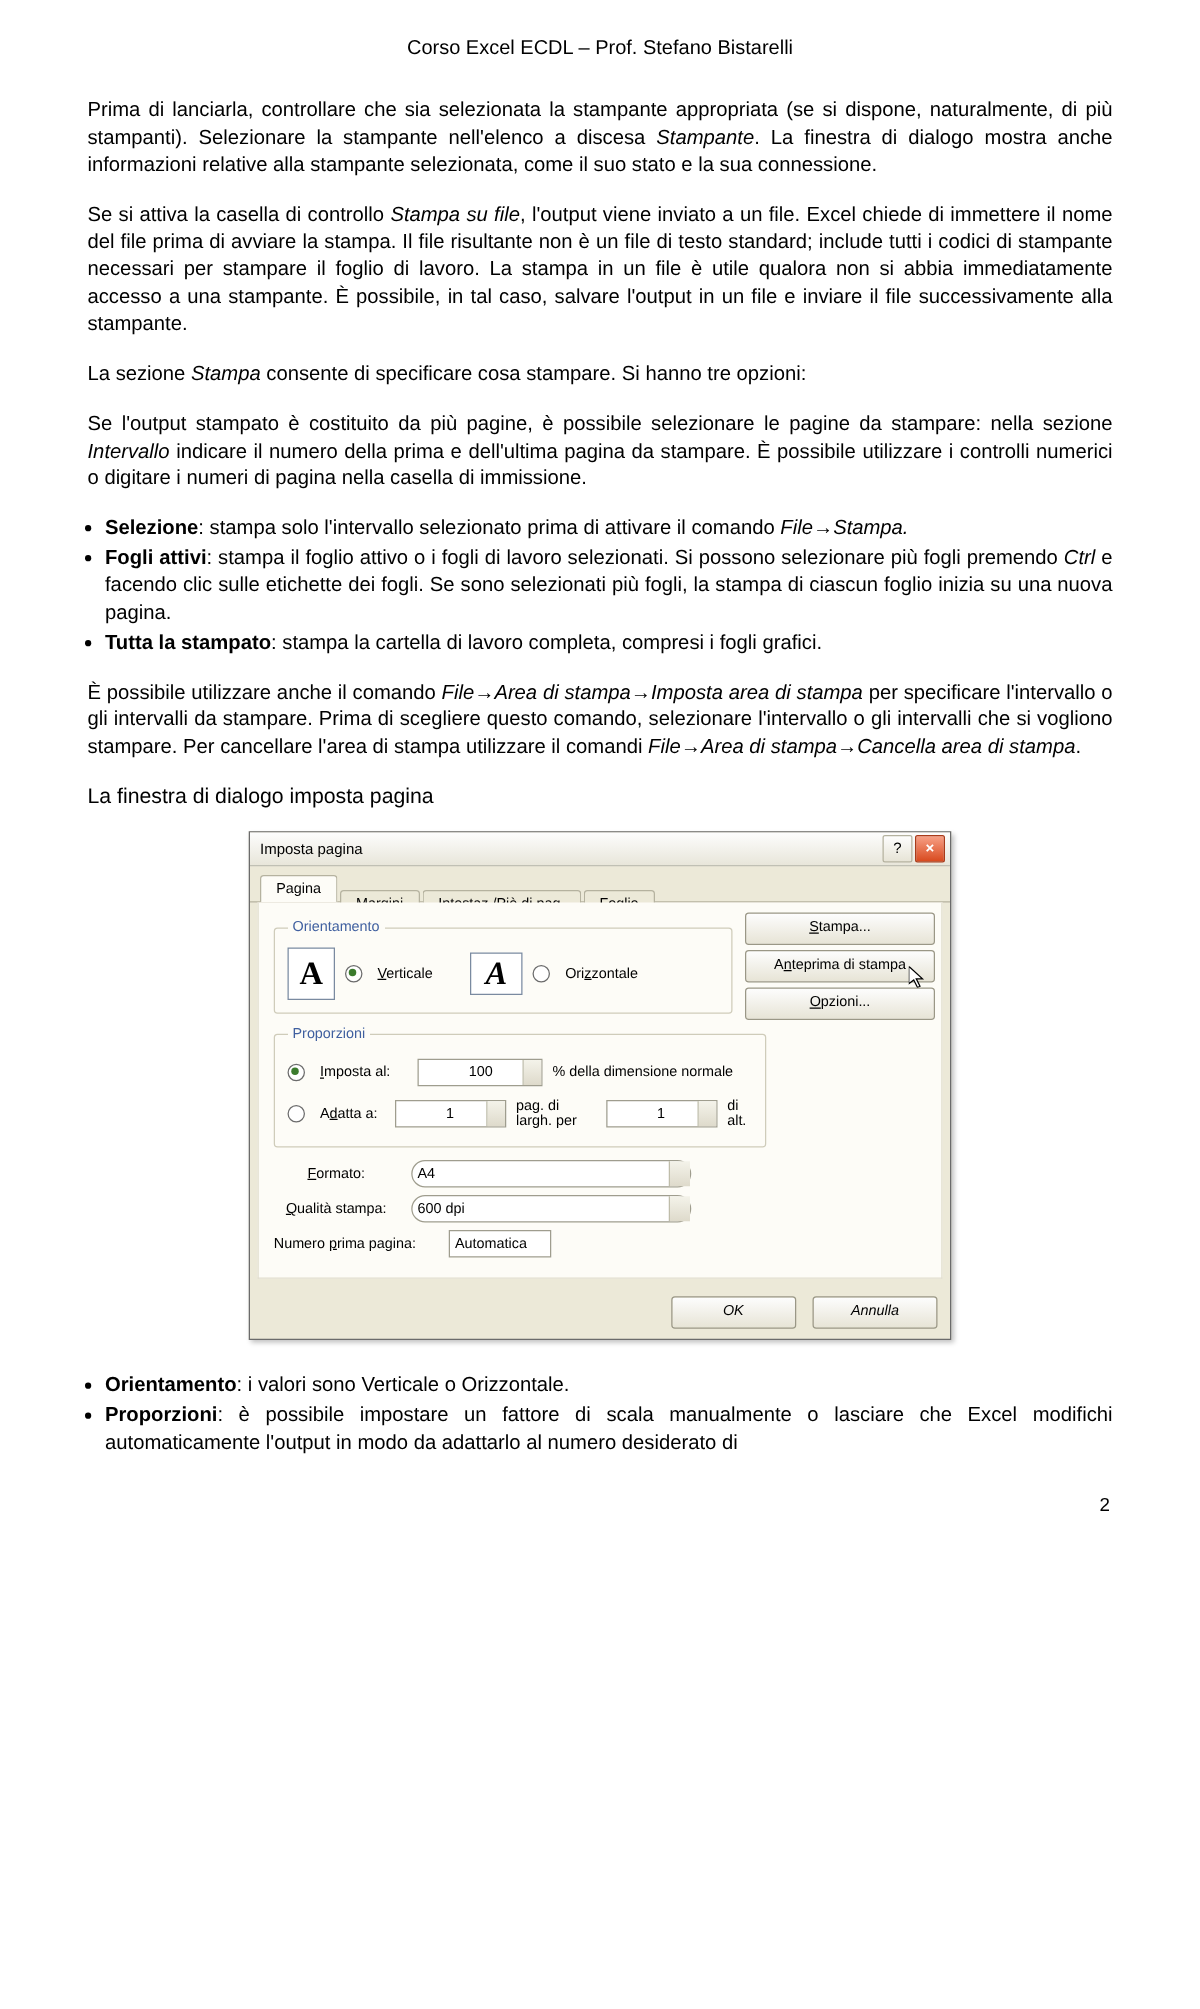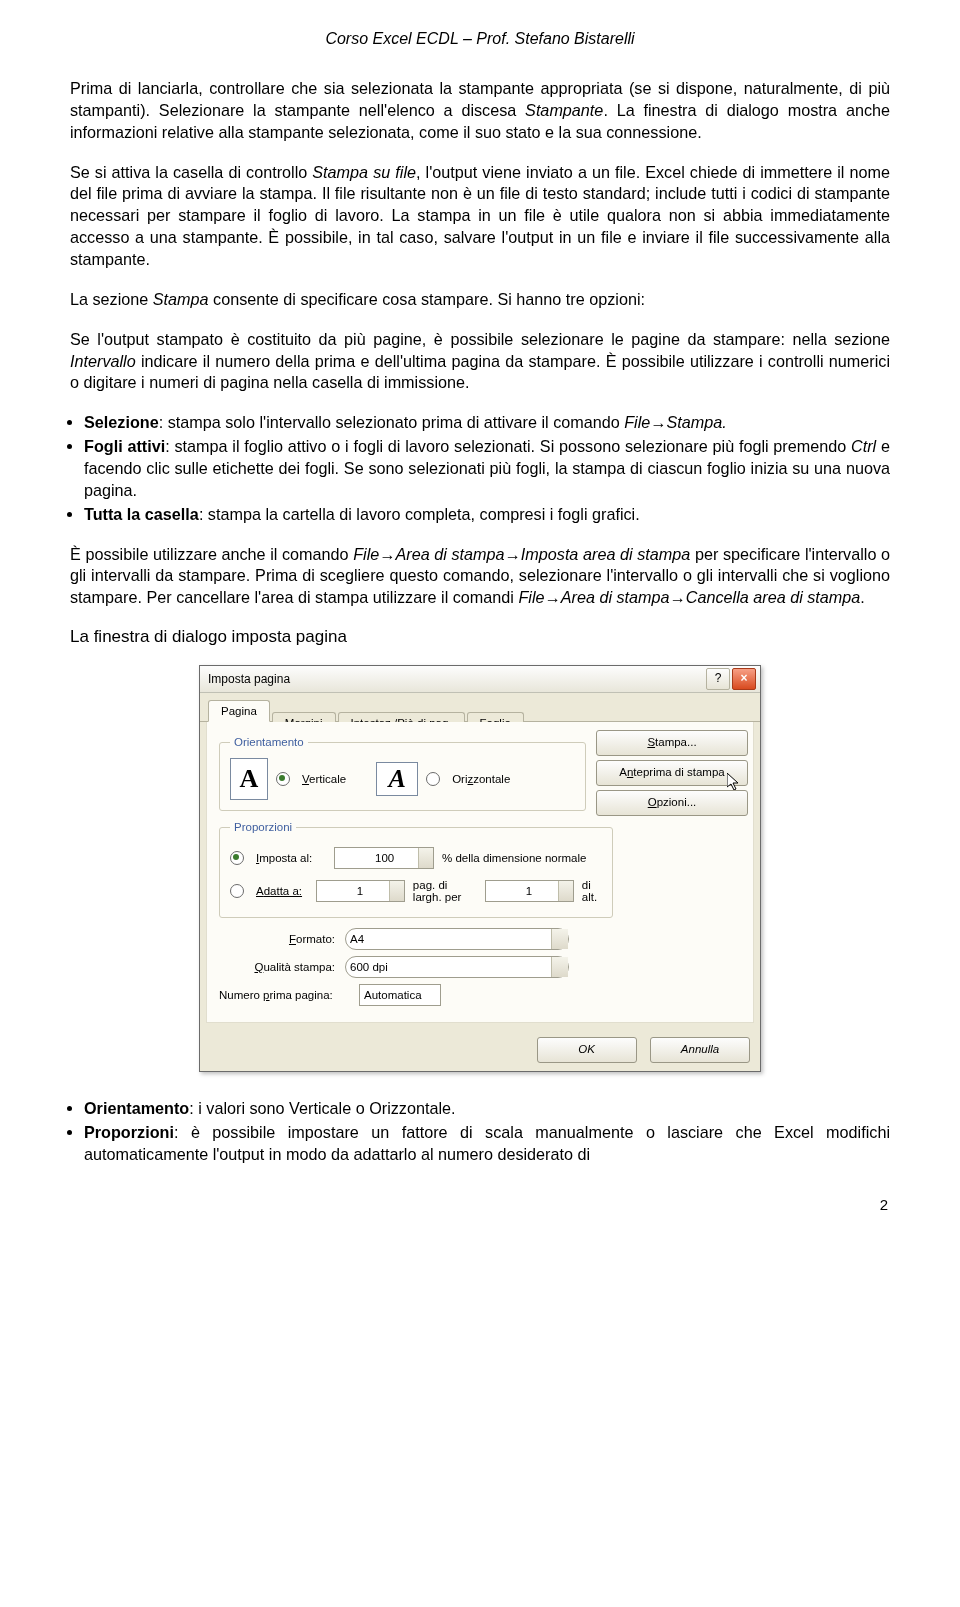"Corso Excel ECDL – Prof." .header-line { font-style: italic -> none }
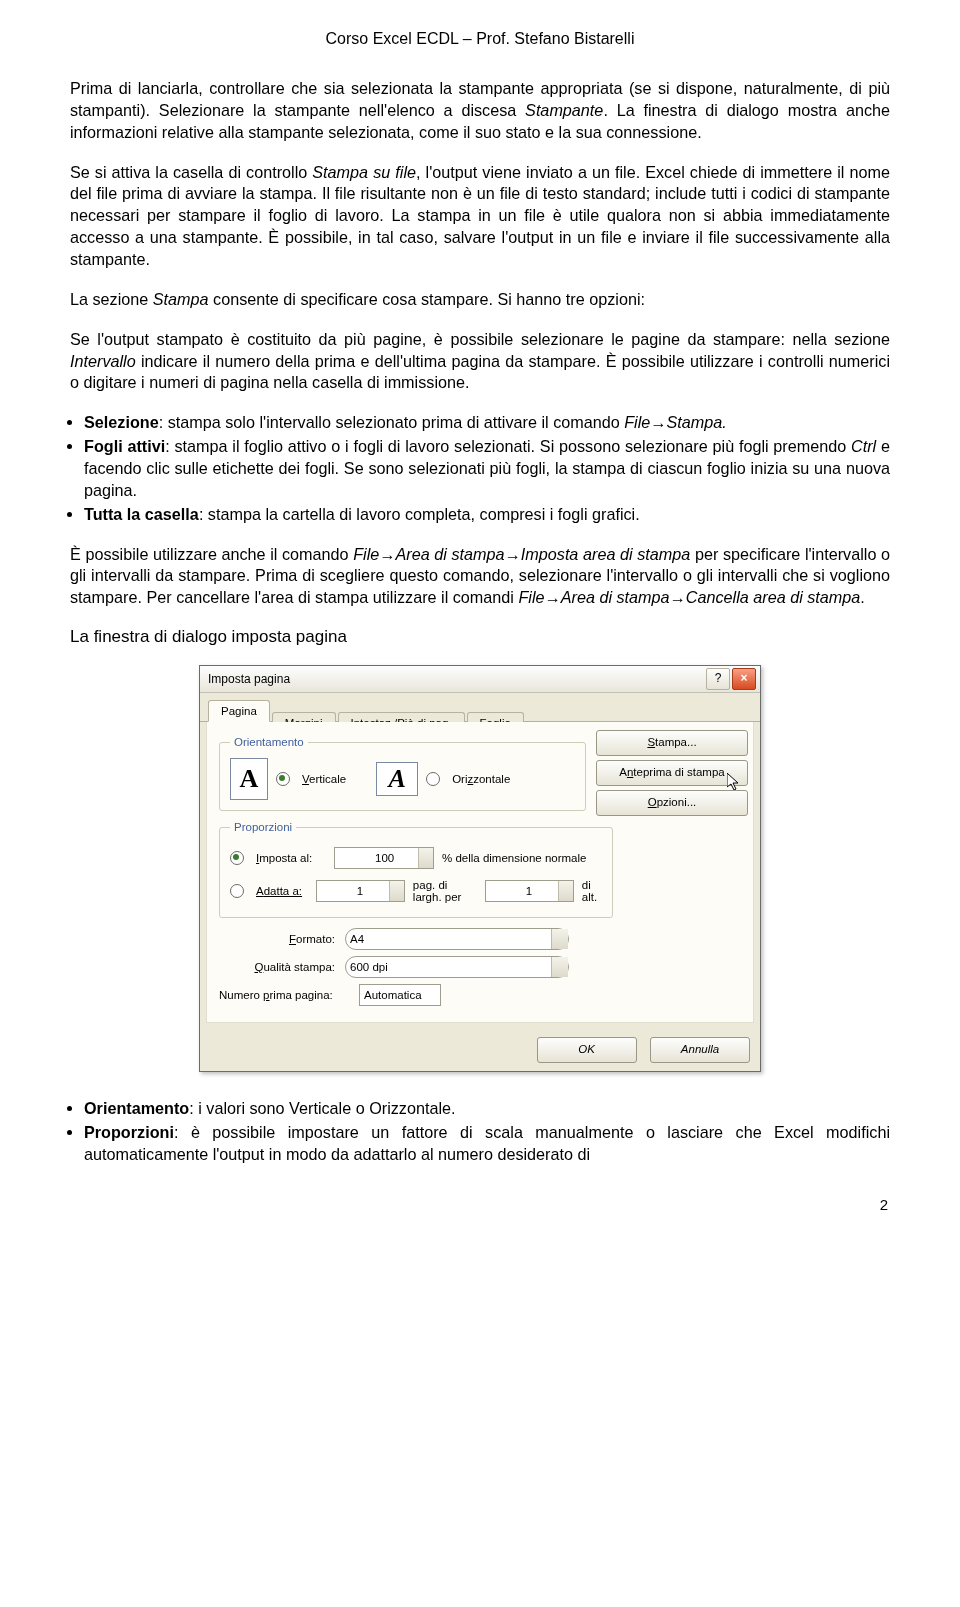"Tutta la casella" span.b { text: casella -> stampato }
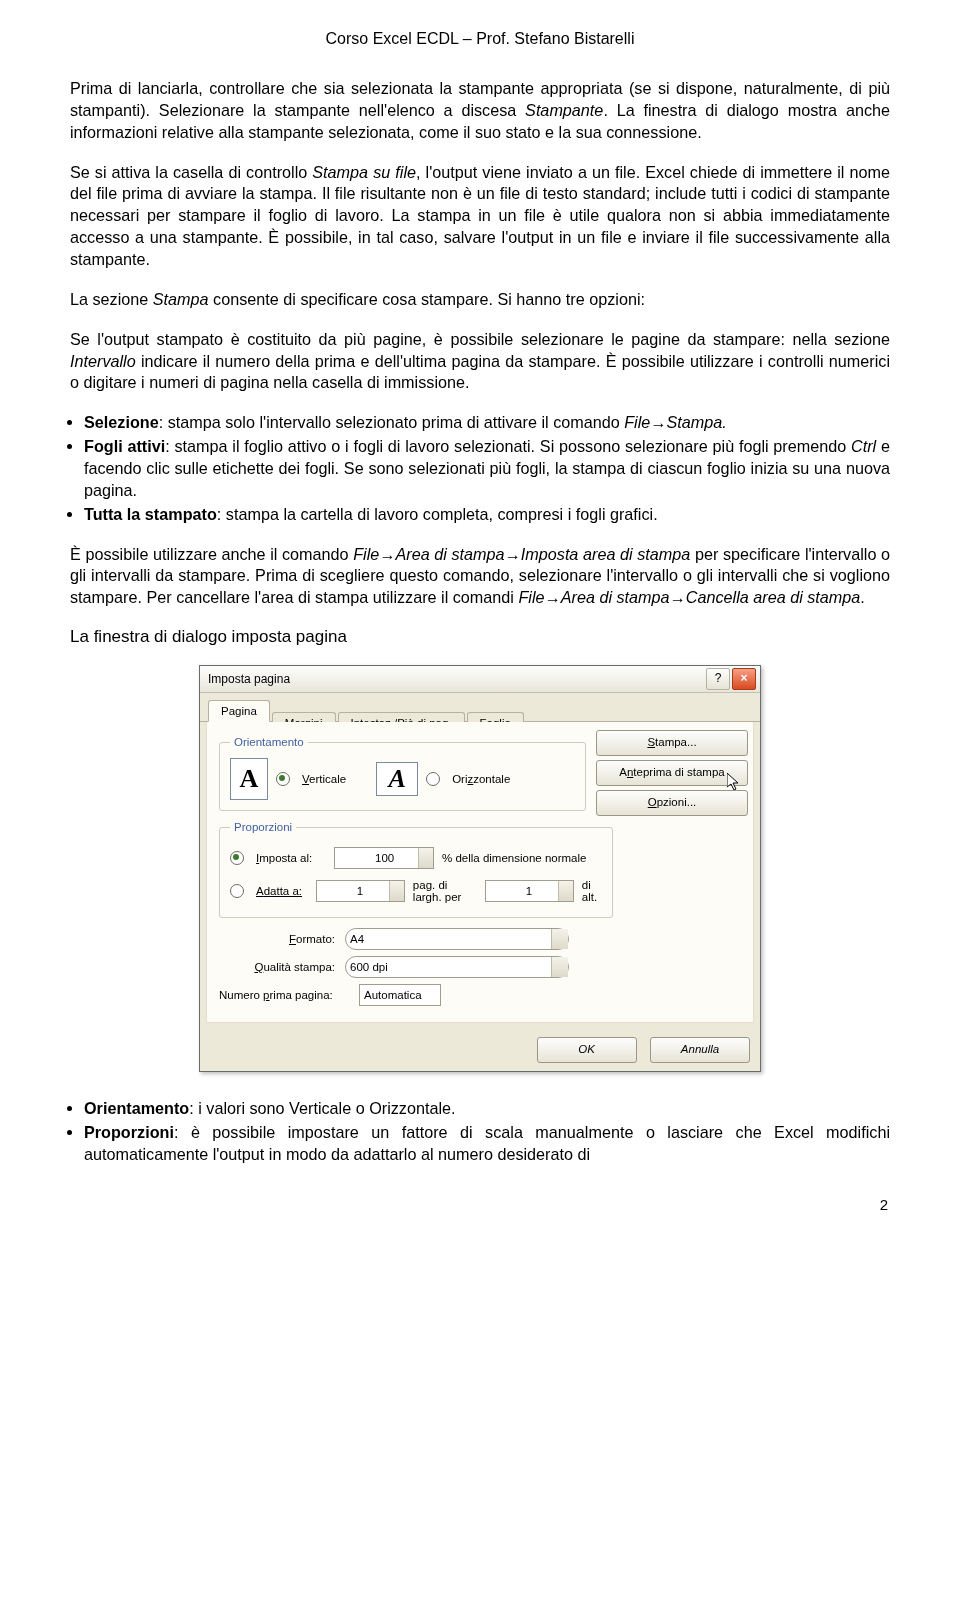"Adatta a:" span.lbl { text-decoration: underline -> none }
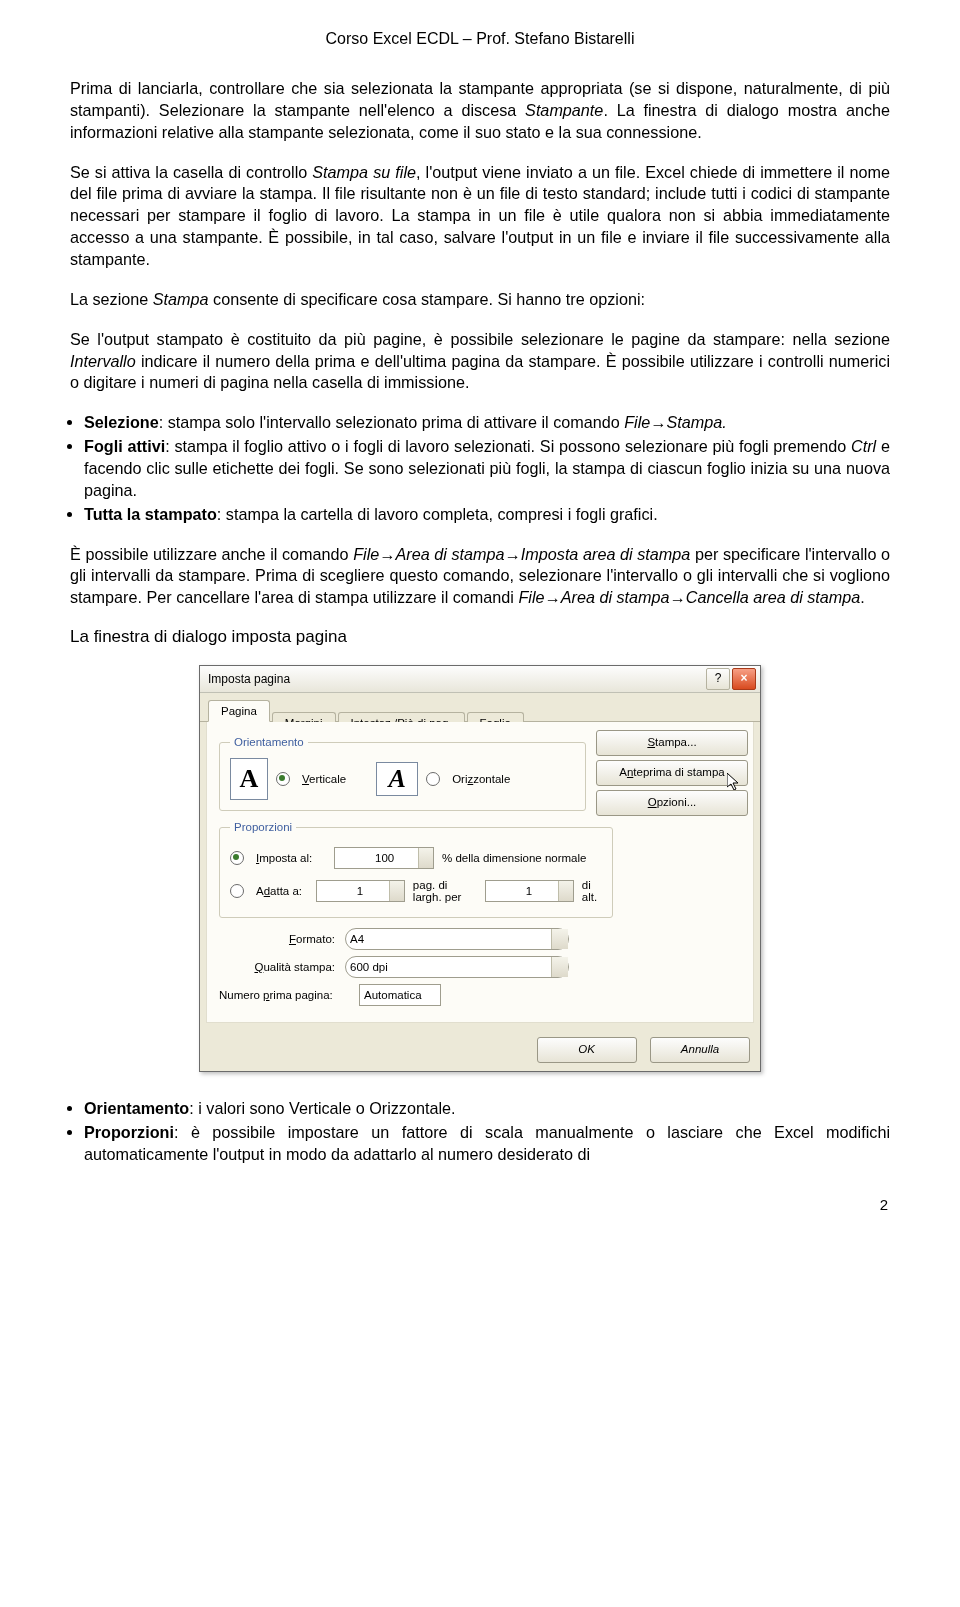"Formato:" .form-row .fl { margin-left: 16px -> none; text-align: right -> center }
